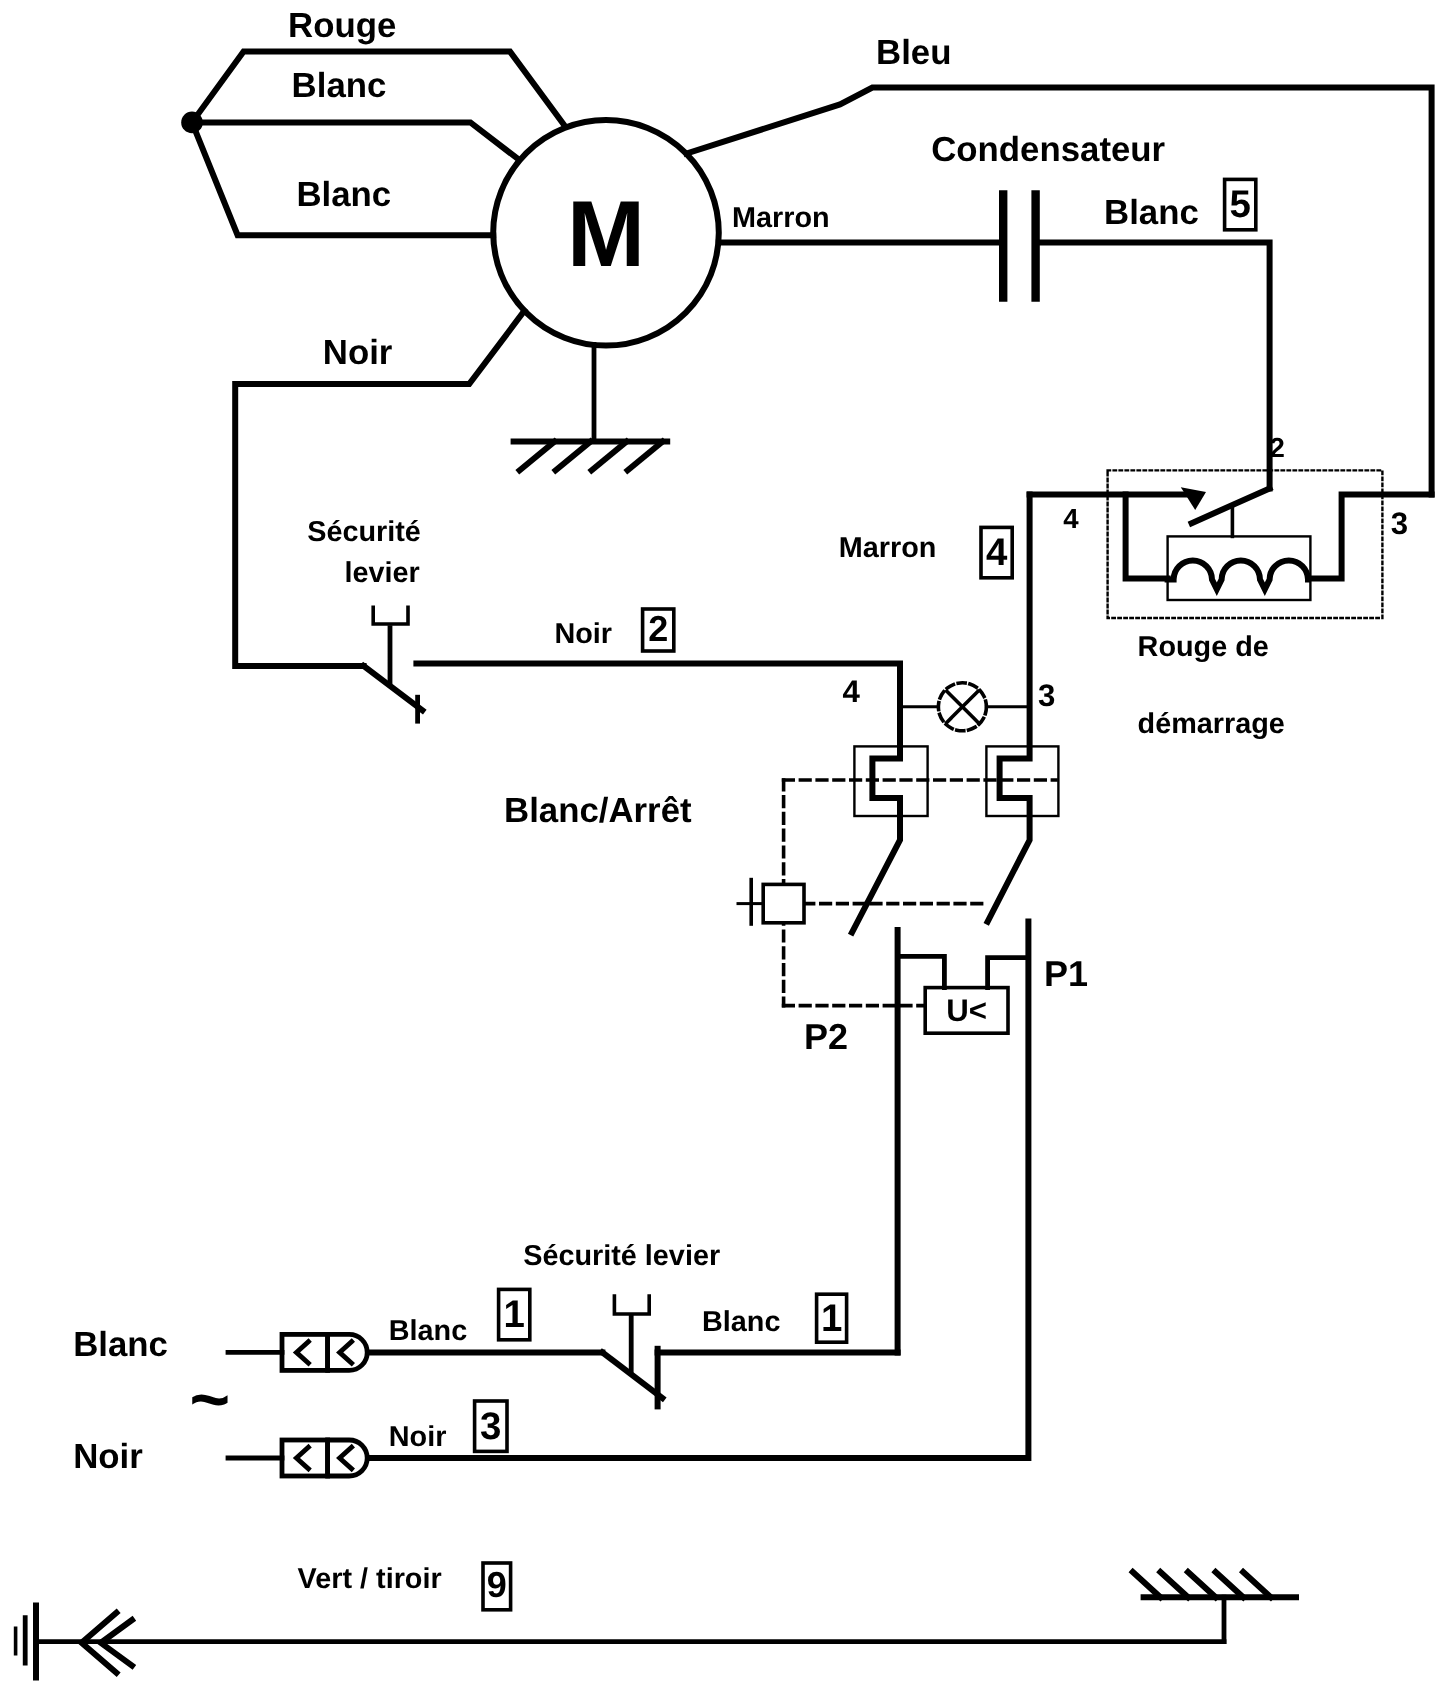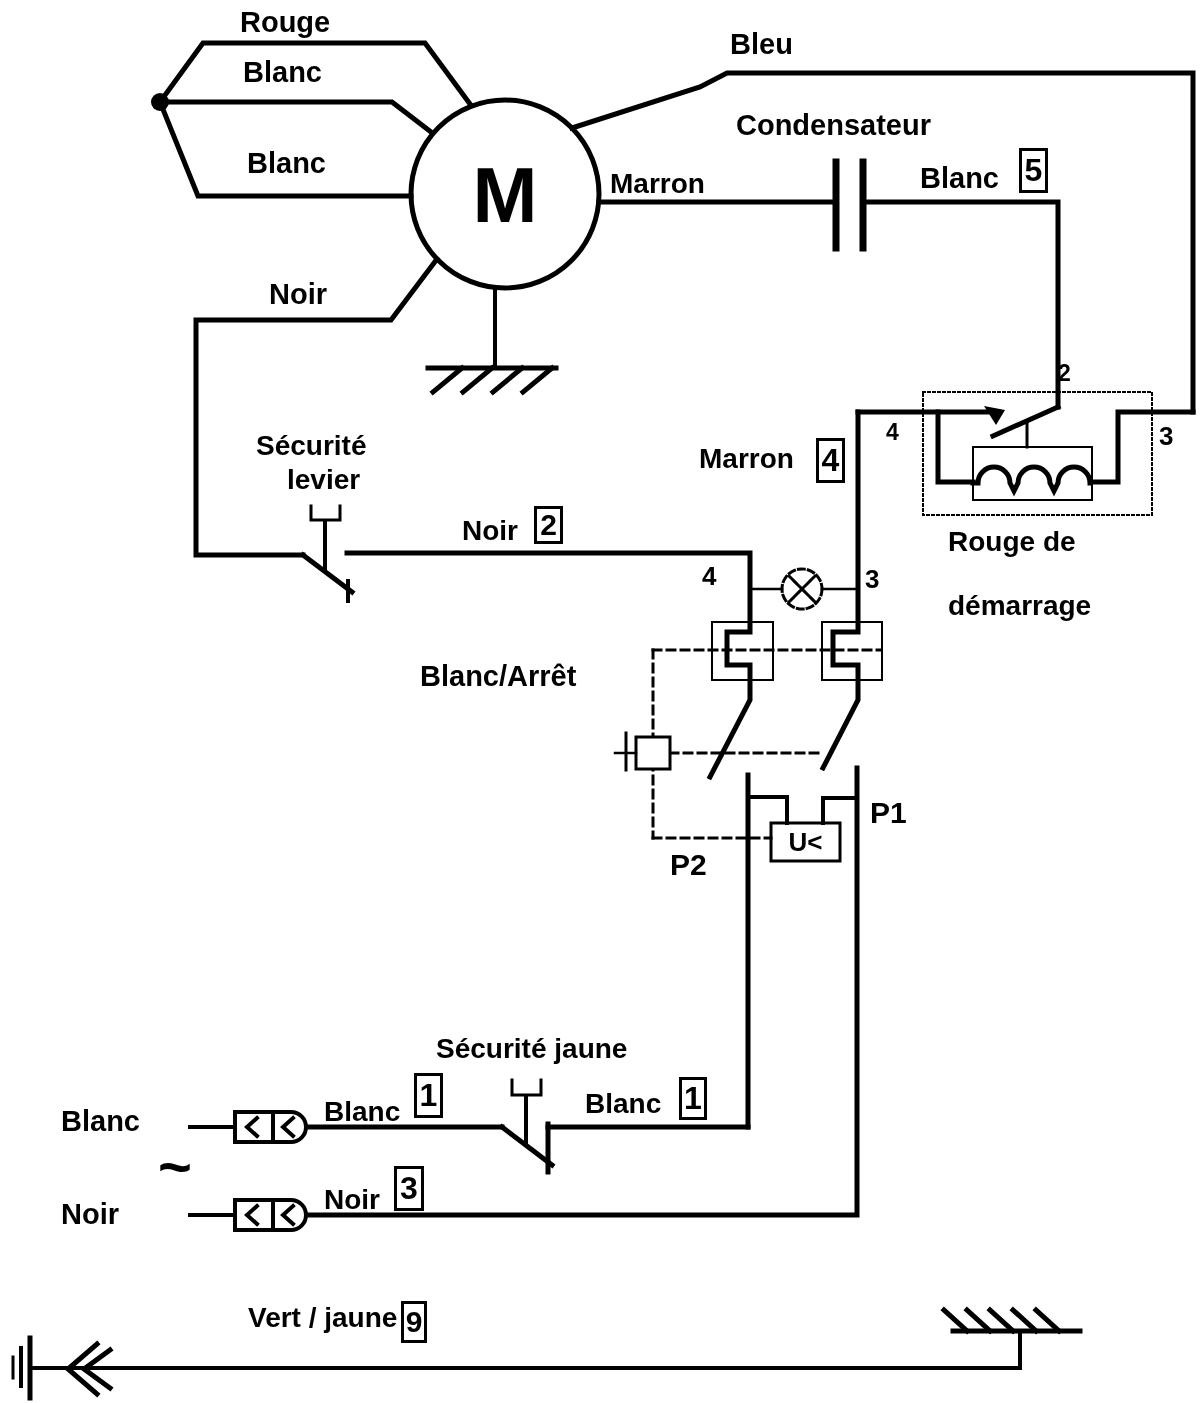"Condensateur" div.lbl { left: 736px -> 776px }
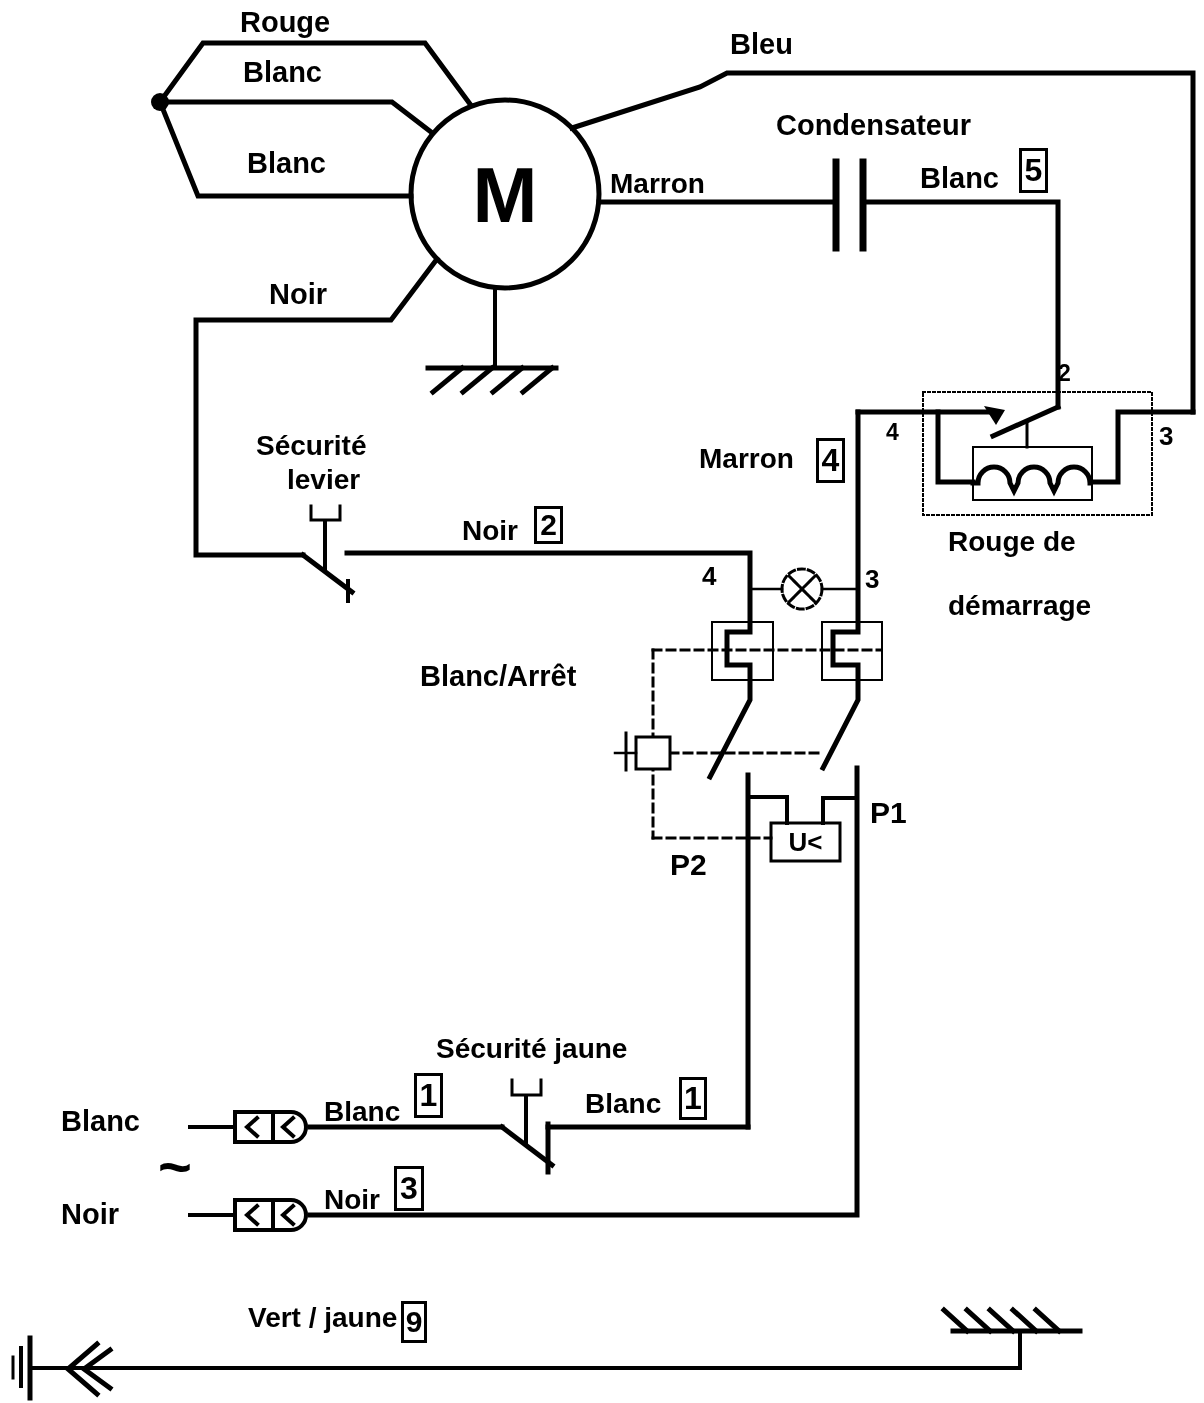"Marron" .fs28 { font-size: 28px -> 24px }
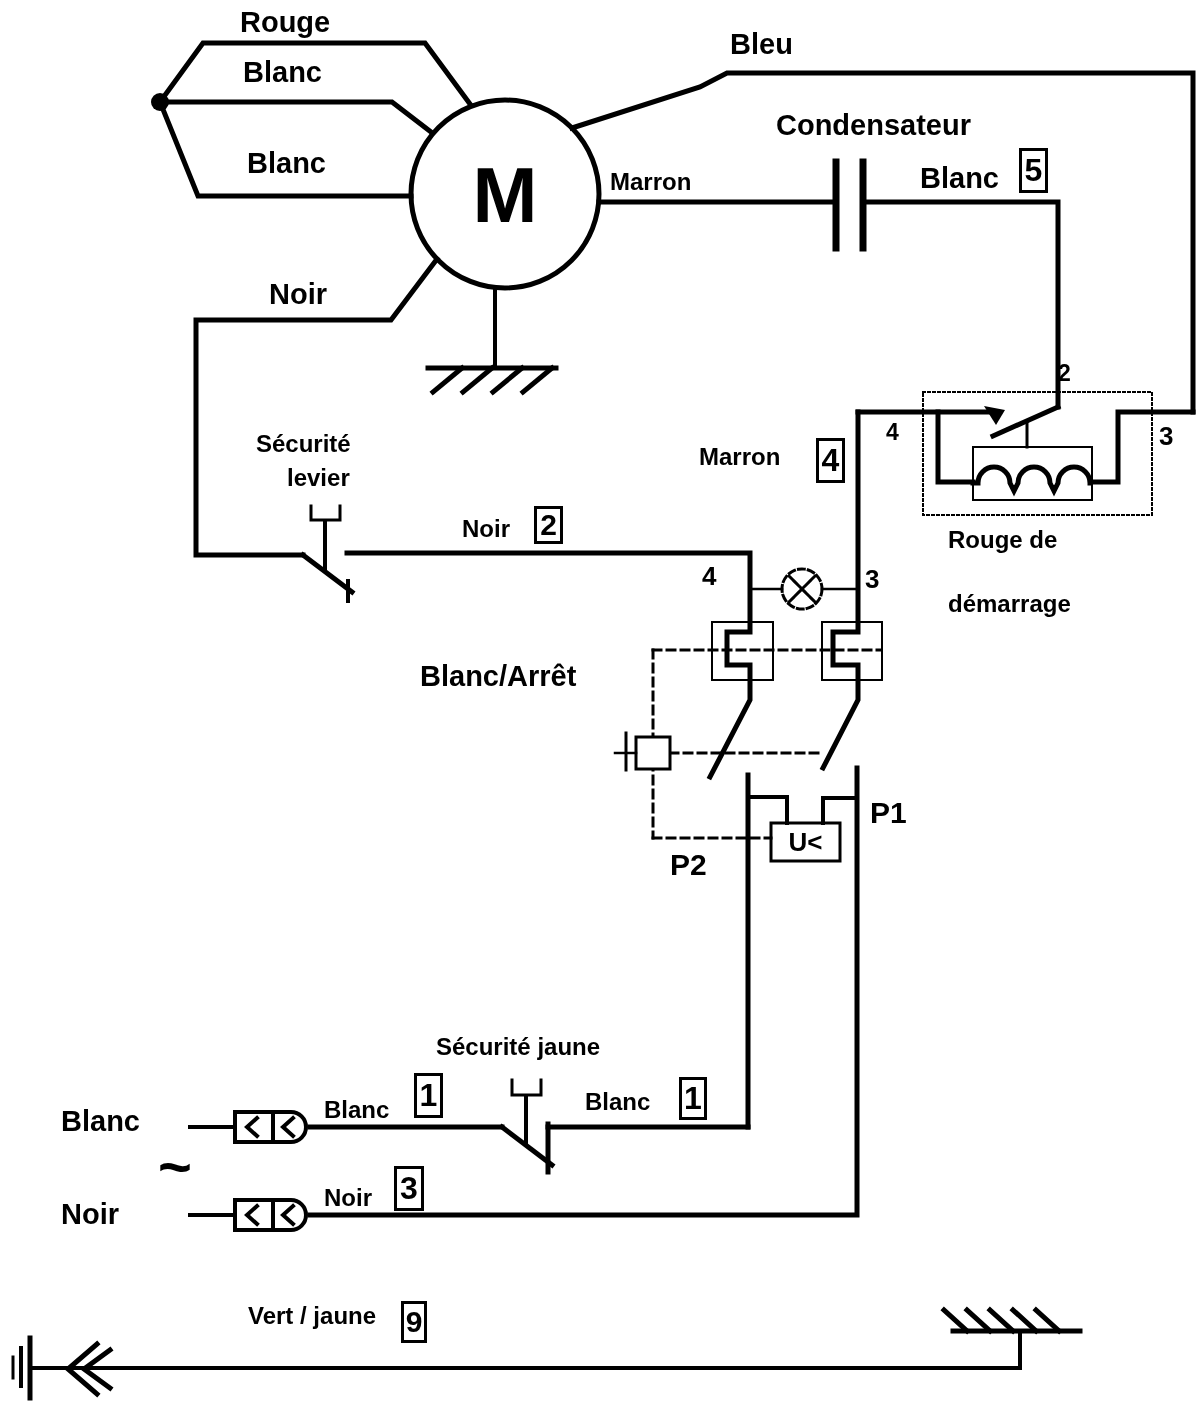"Sécurité jaune" div.lbl { text: jaune -> levier }
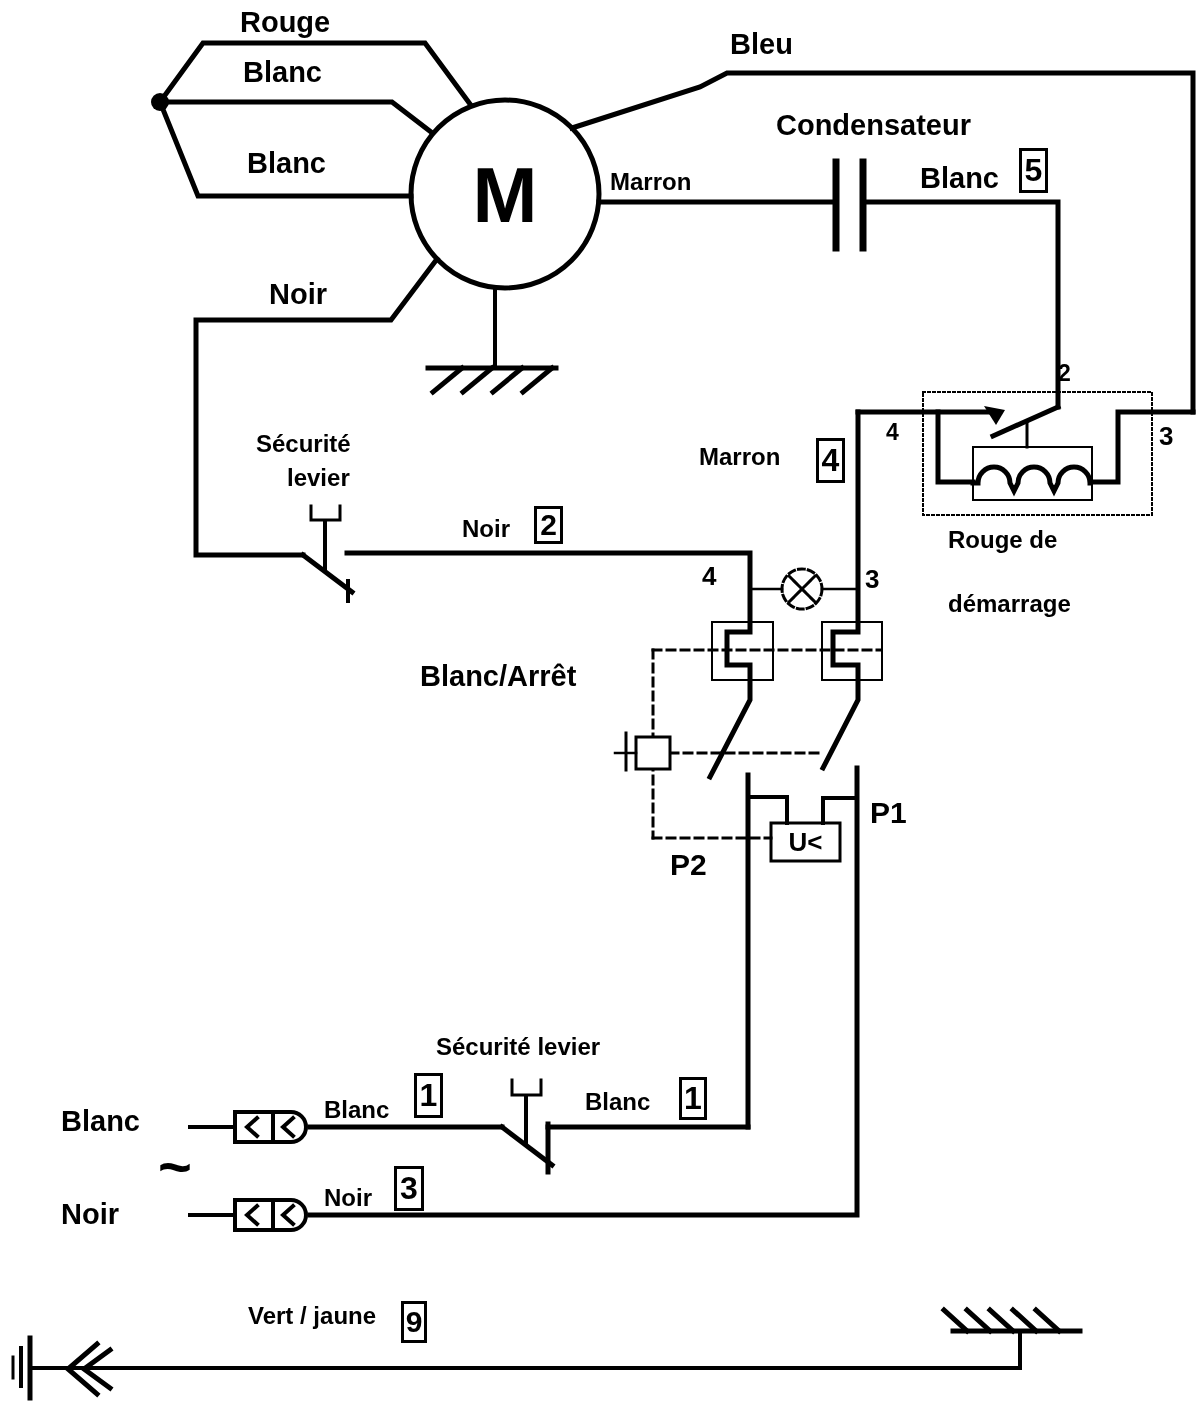"Vert / jaune" div.lbl { text: jaune -> tiroir }
